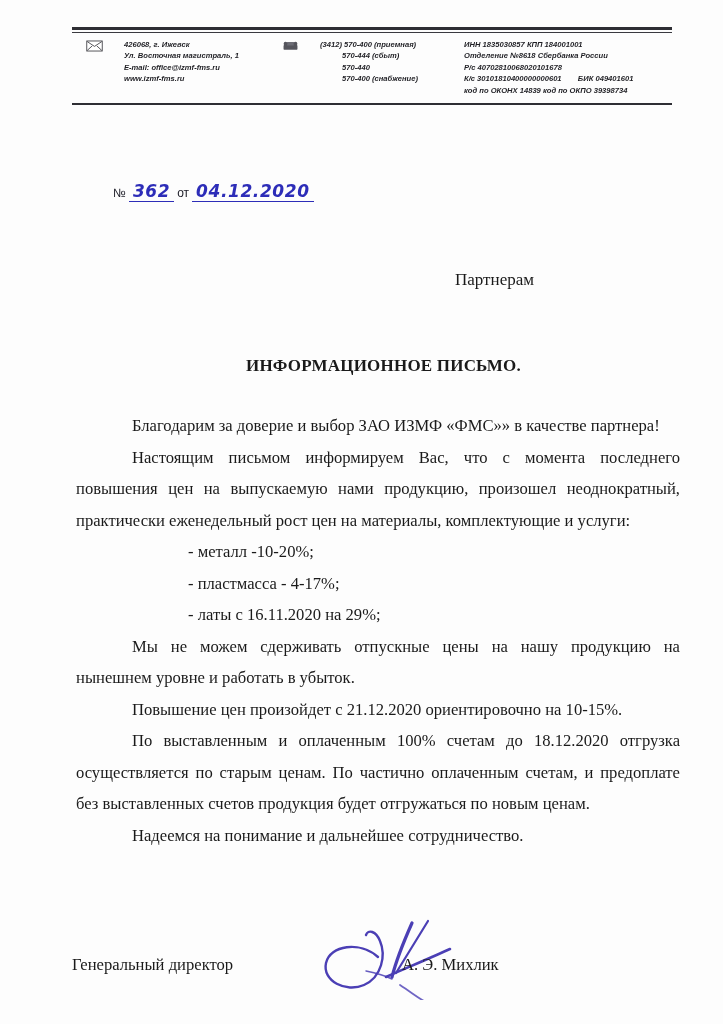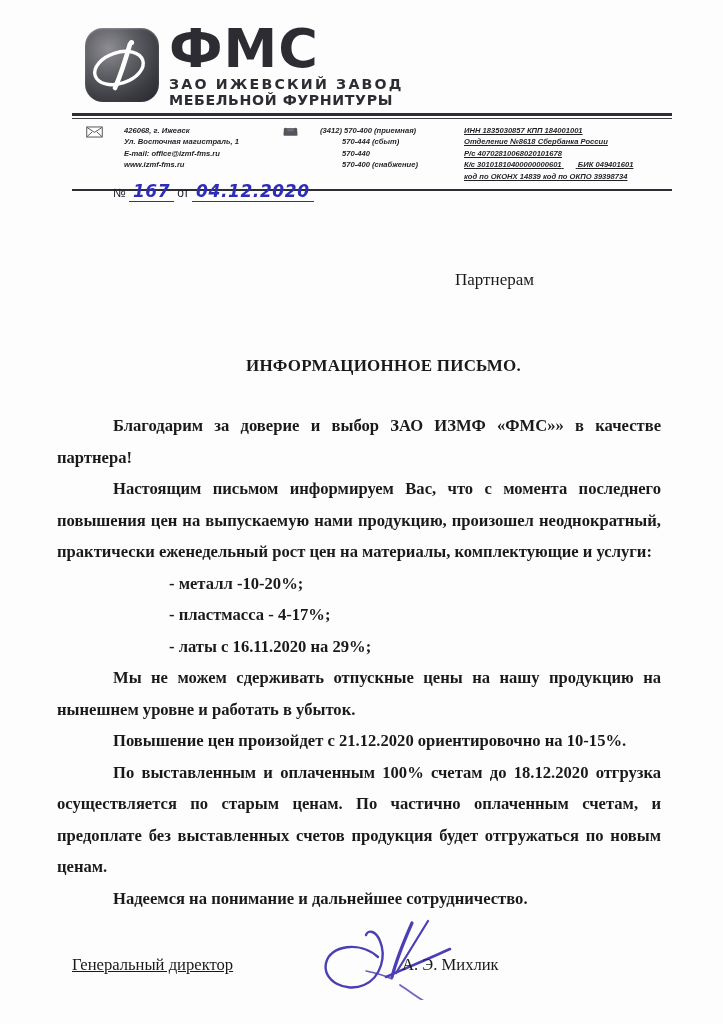"ФМС" div.logo-row { html: <div> <div> <svg> <ellipse></ellipse> <path></path> <circle></circle> </svg> </div> <div> <div>ФМС</div> <div>ЗАО ИЖЕВСКИЙ ЗАВОД</div> <div>МЕБЕЛЬНОЙ ФУРНИТУРЫ</div> </div> </div> -> none }
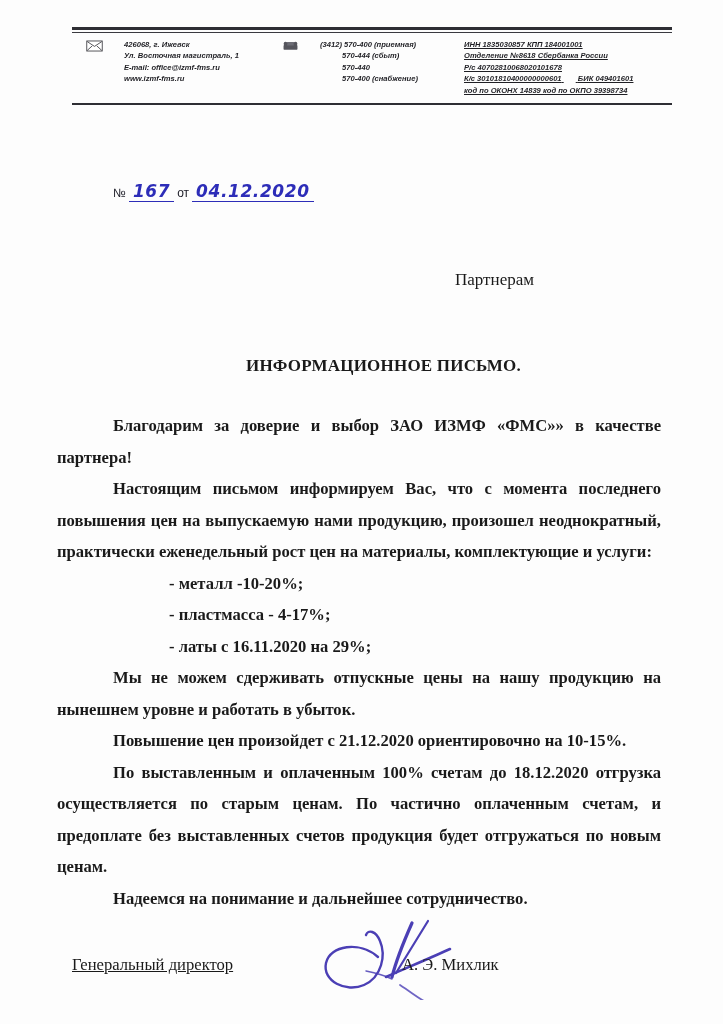"ИНН 1835030857 КПП 184001001" .col-bank { text-decoration: underline -> none }
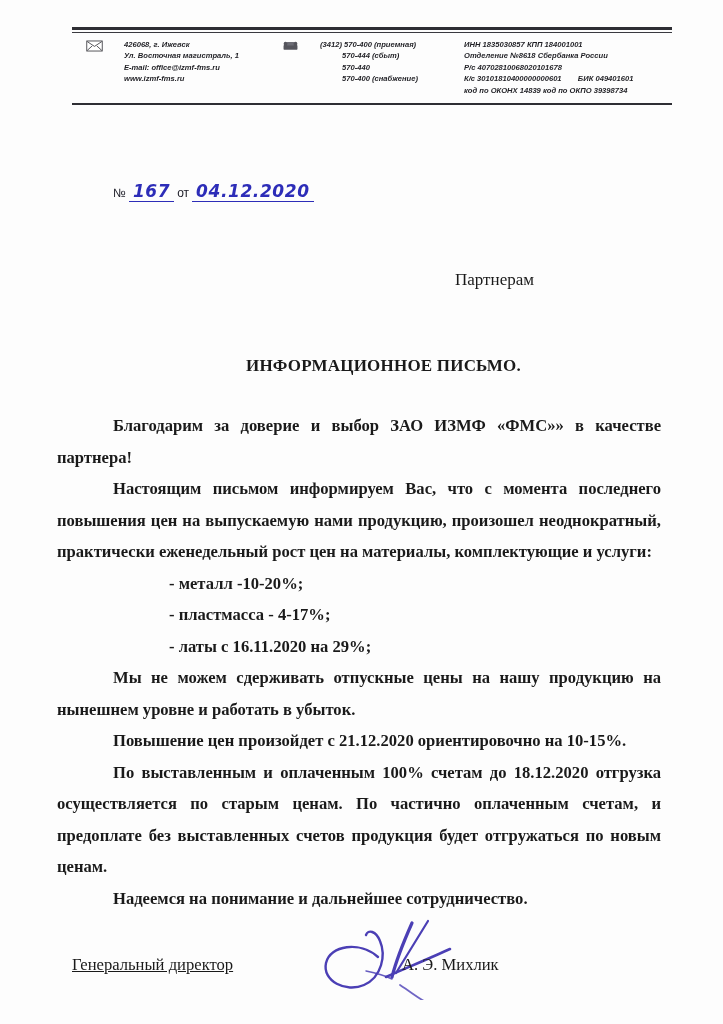"167" span.hw { text: 167 -> 362 }
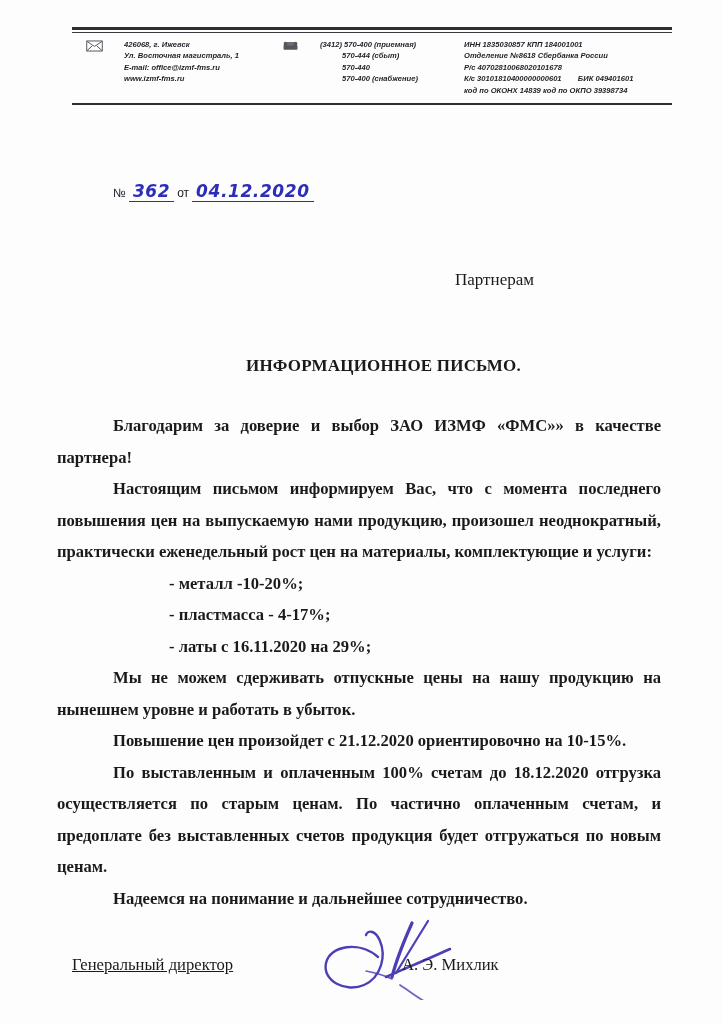"Благодарим за доверие и выбор" .body-block { font-weight: bold -> none; left: 57px -> 76px }
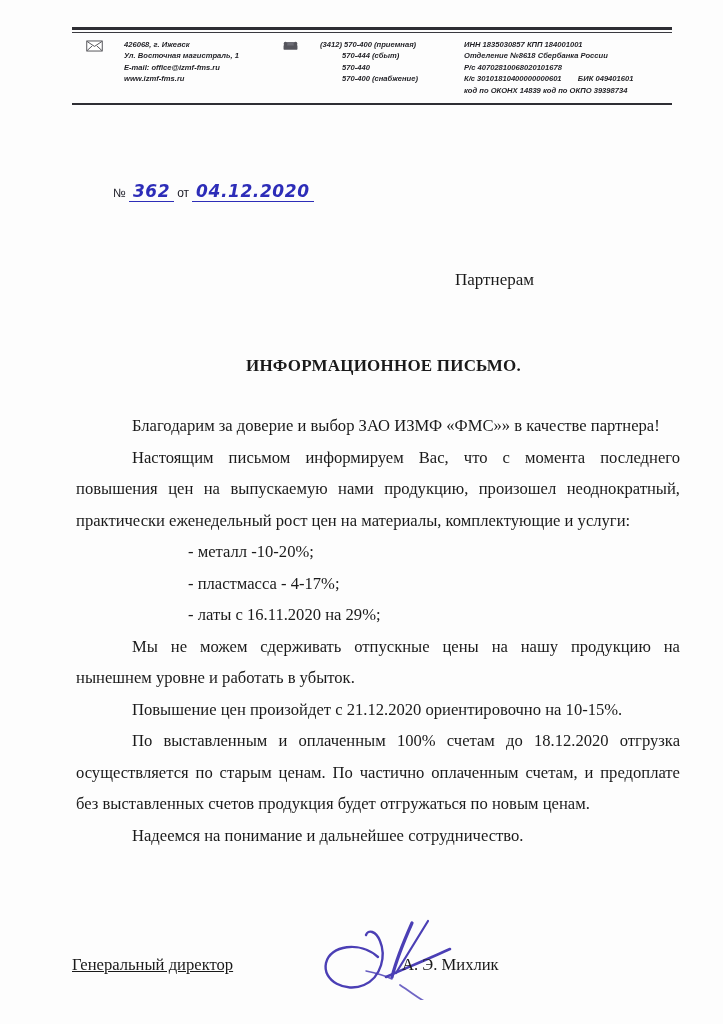"Генеральный директор" .sign-title { text-decoration: underline -> none }
